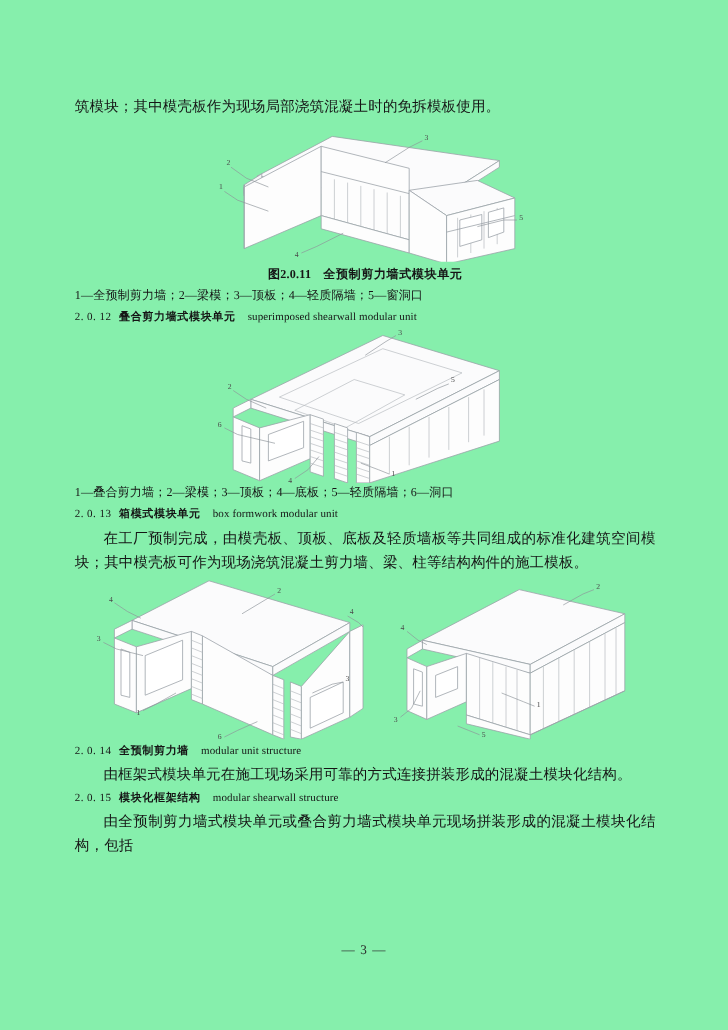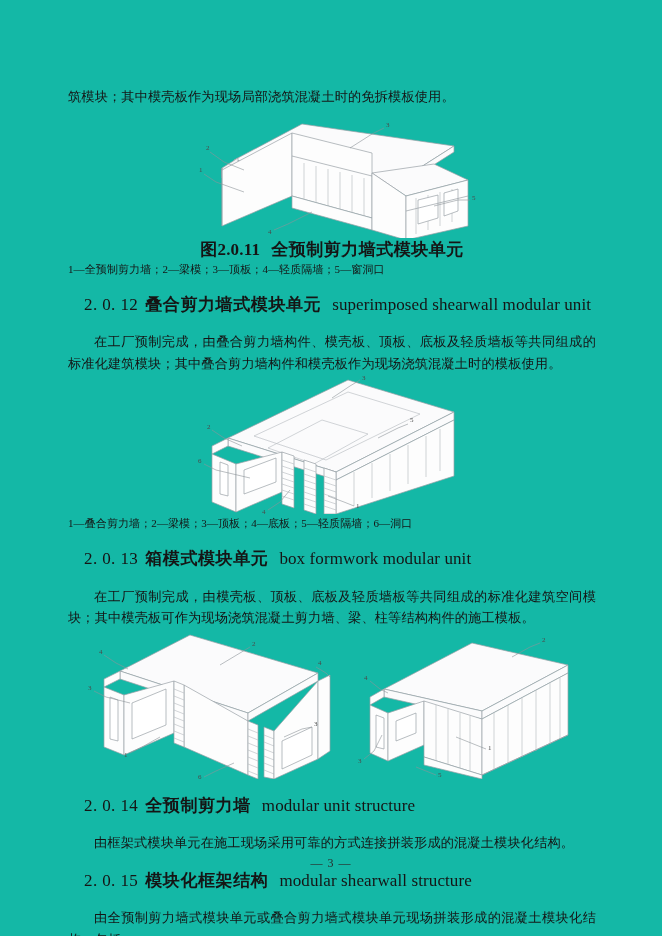"筑模块；其中模壳板作为现场局部浇筑混凝土时的免拆模板使用。" .page { background: #14b8a6 -> #86efac }
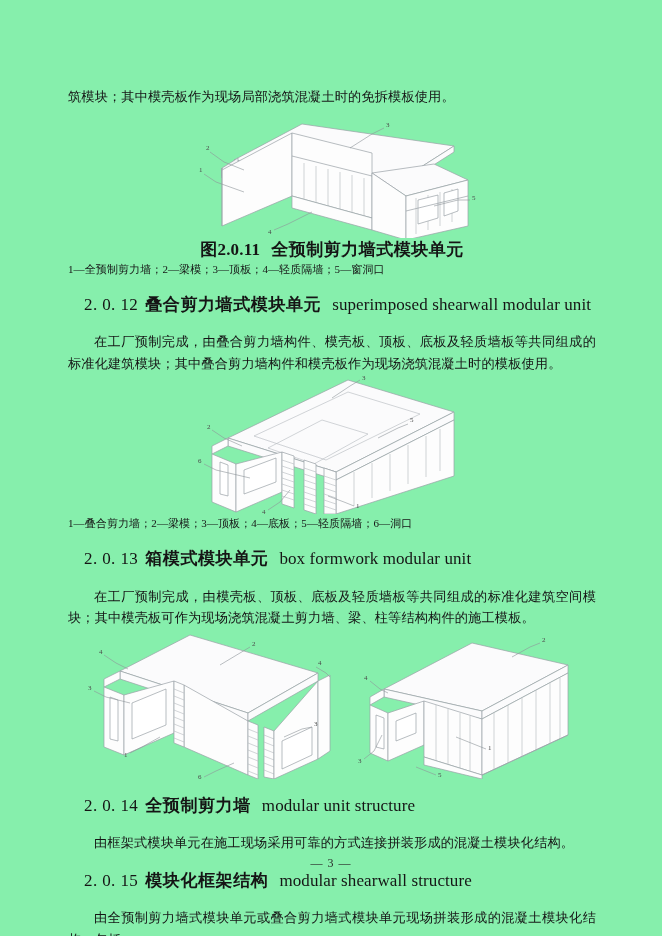"图2.0.11 全预制剪力墙式模块单元" .fig-title { font-size: 17px -> 11px }
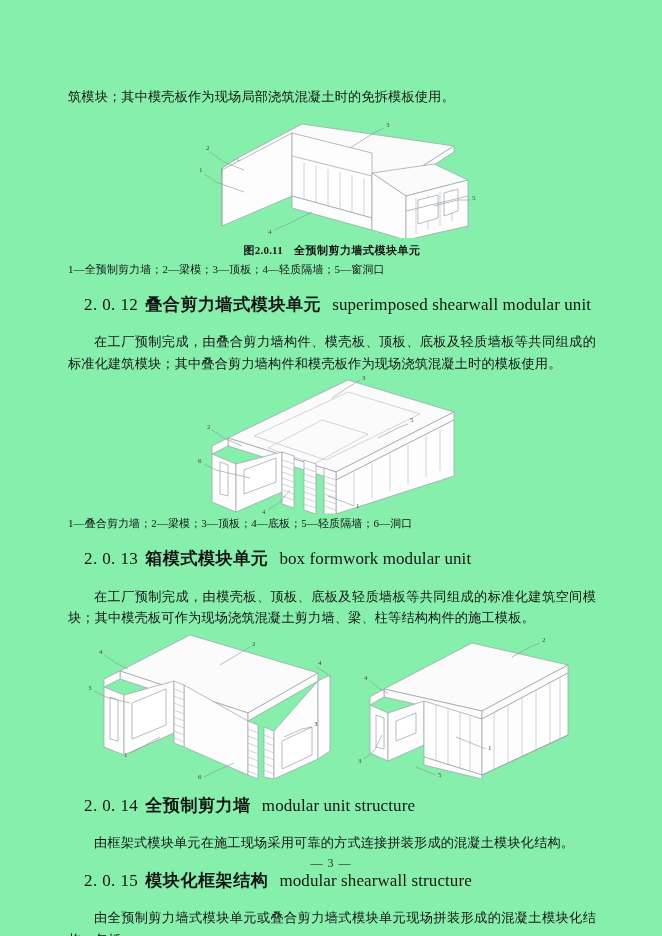"2. 0. 12 叠合剪力墙式模块单元 superimposed" .term-line { font-size: 17px -> 10px; margin: 16px -> 0 }
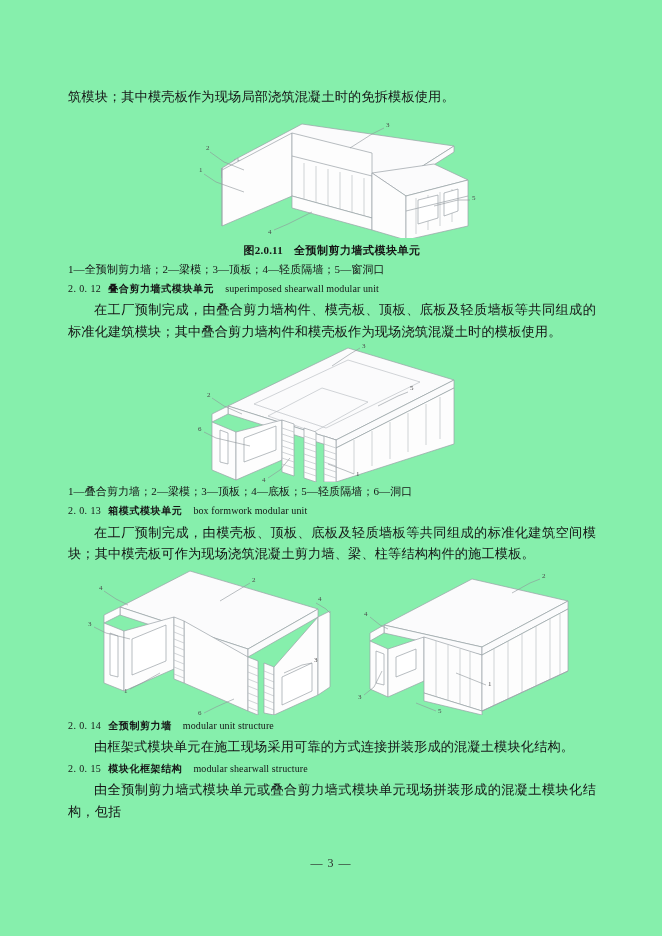"在工厂预制完成，由叠合剪力墙构件、模壳板、顶板、底板及轻质墙板等共同组成的标准化" p.para { html: <p>在工厂预制完成，由叠合剪力墙构件、模壳板、顶板、底板及轻质墙板等共同组成的标准化建筑模块；其中叠合剪力墙构件和模壳板作为现场浇筑混凝土时的模板使用。</p> -> none }
